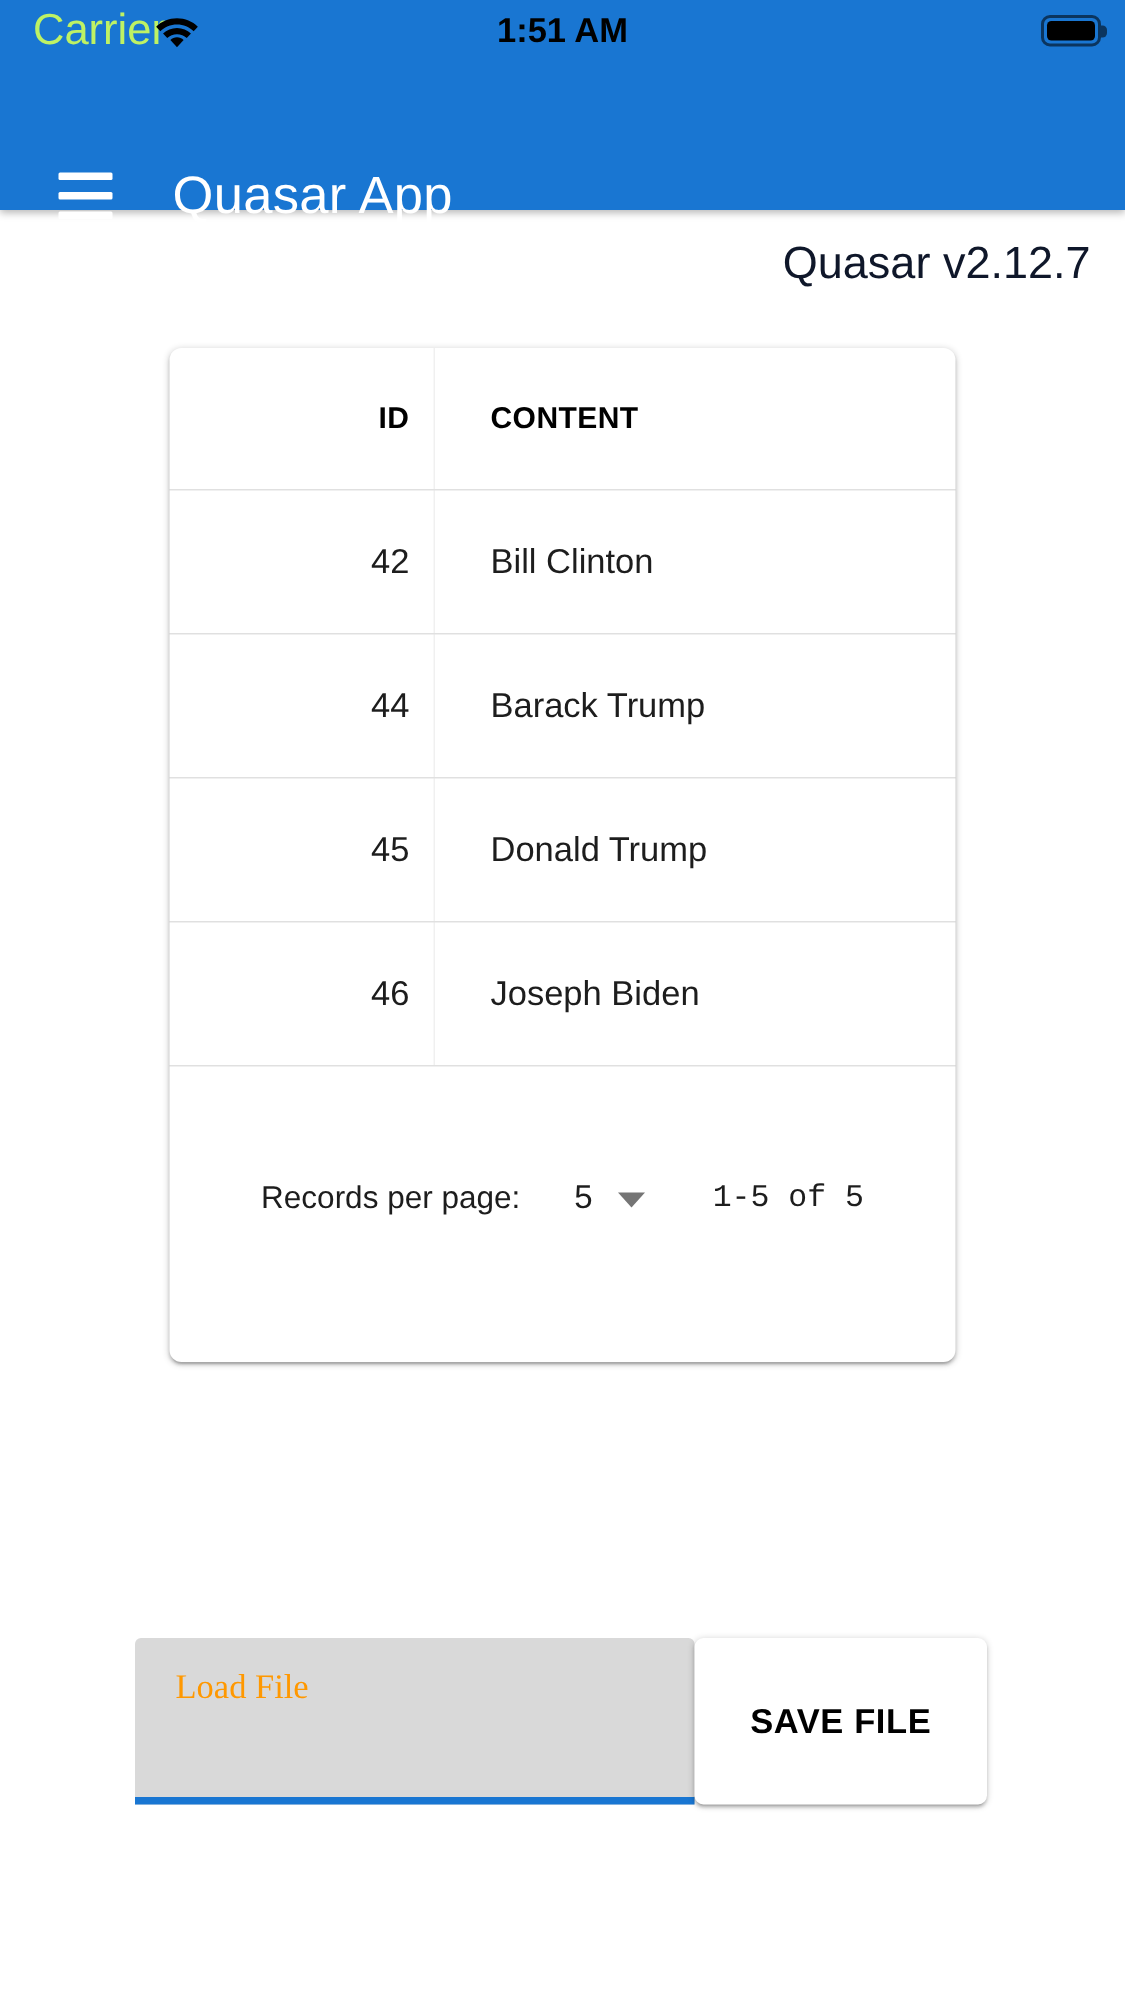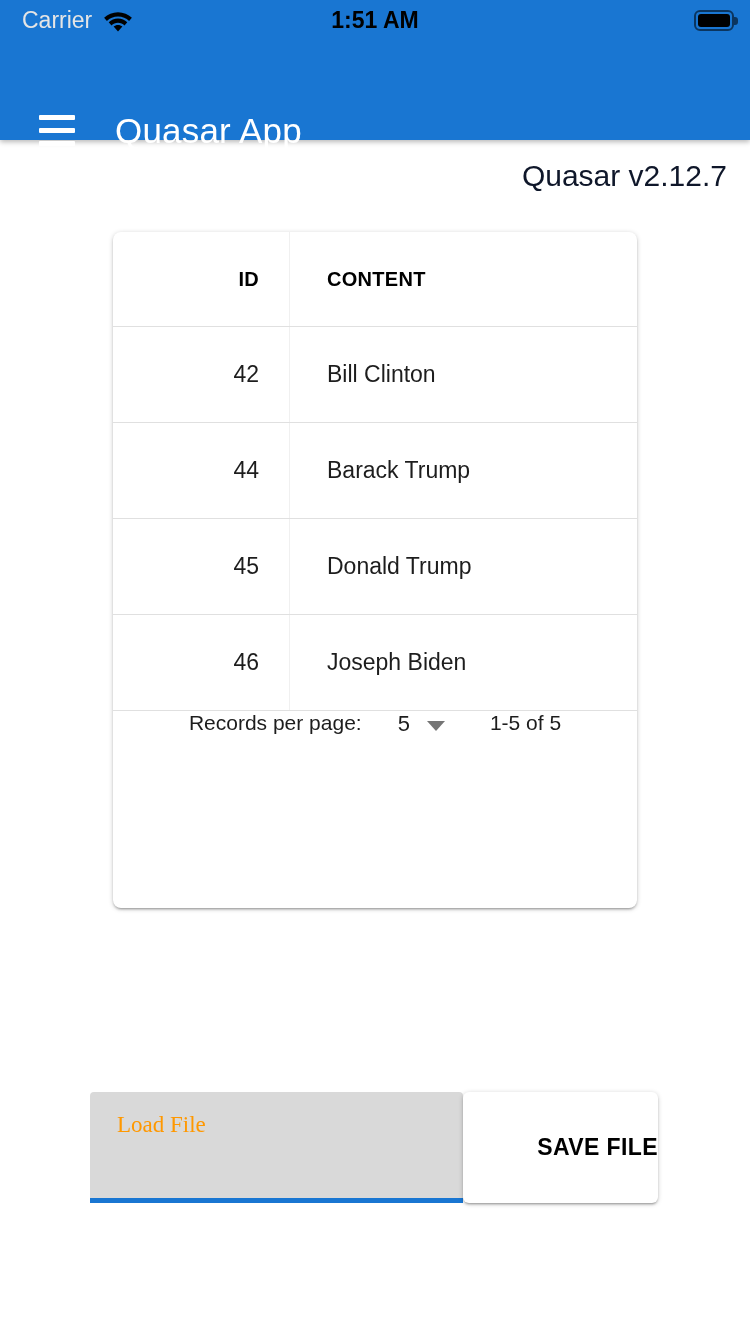"Carrier" .carrier { color: #e5e5e5 -> #bef264; font-size: 23px -> 29px }
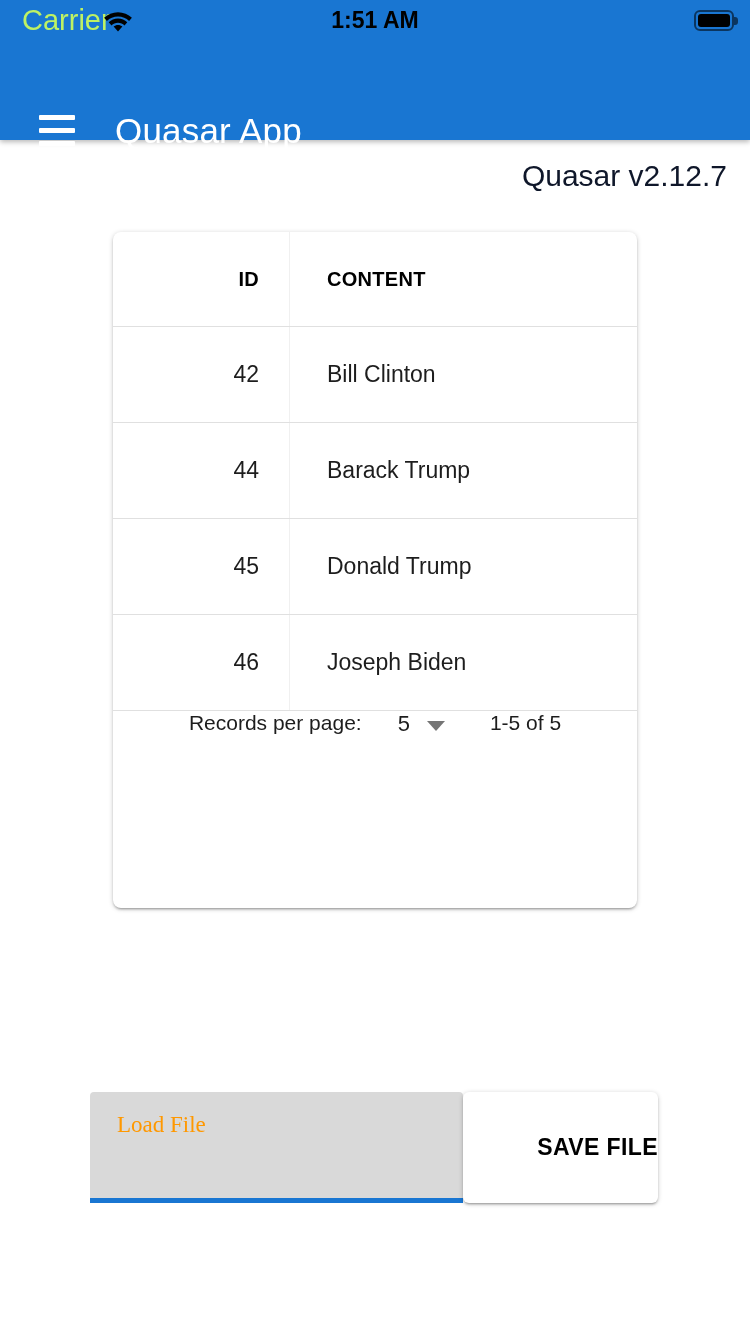"ID" .cell-id { padding-right: 30px -> 16px }
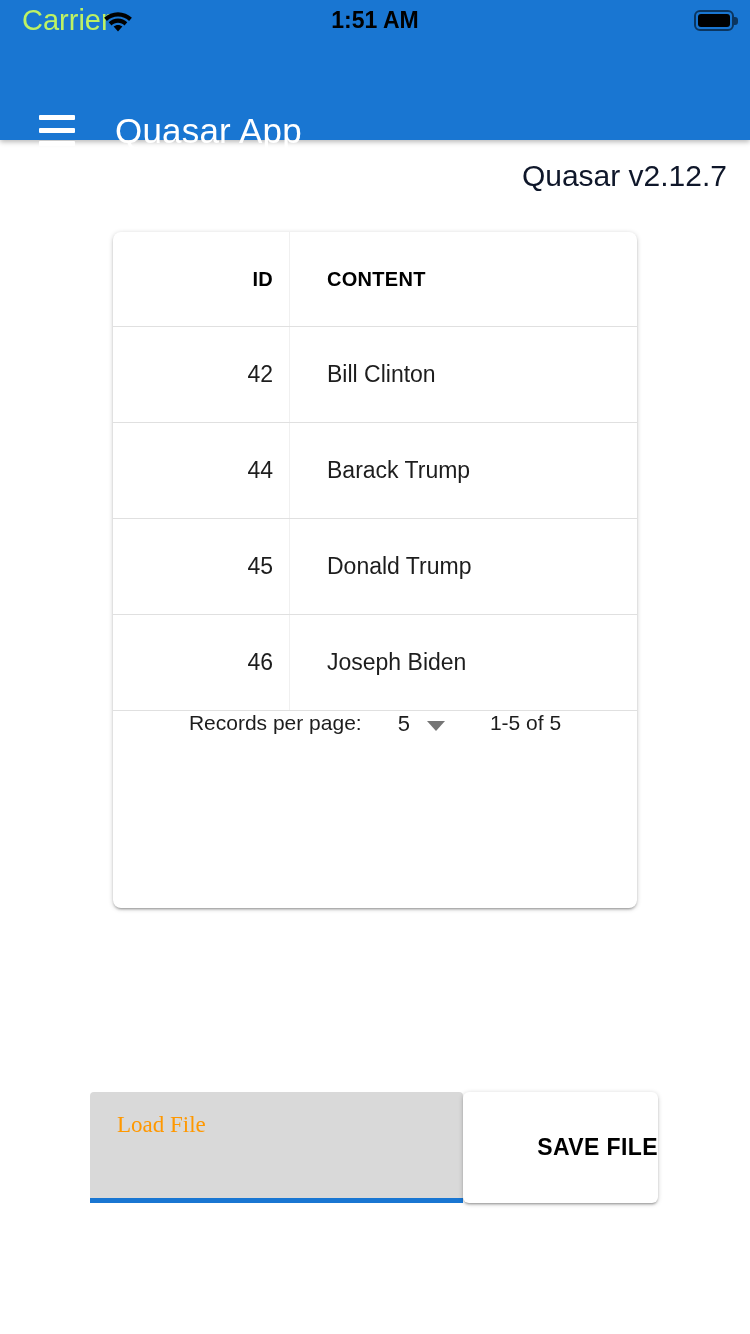"Records per page:" .t-footer { align-items: flex-start -> flex-end }
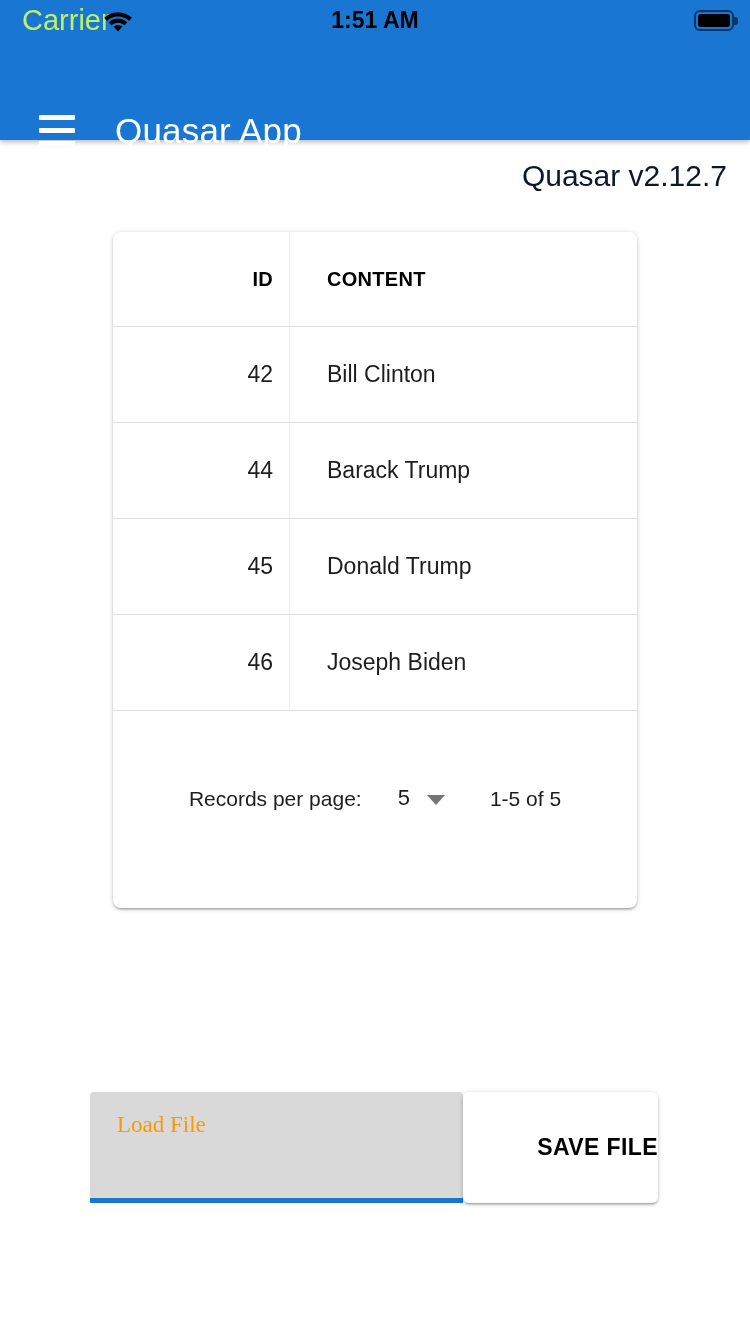"1-5 of 5" .range-label { font-family: none -> Liberation Mono, monospace }
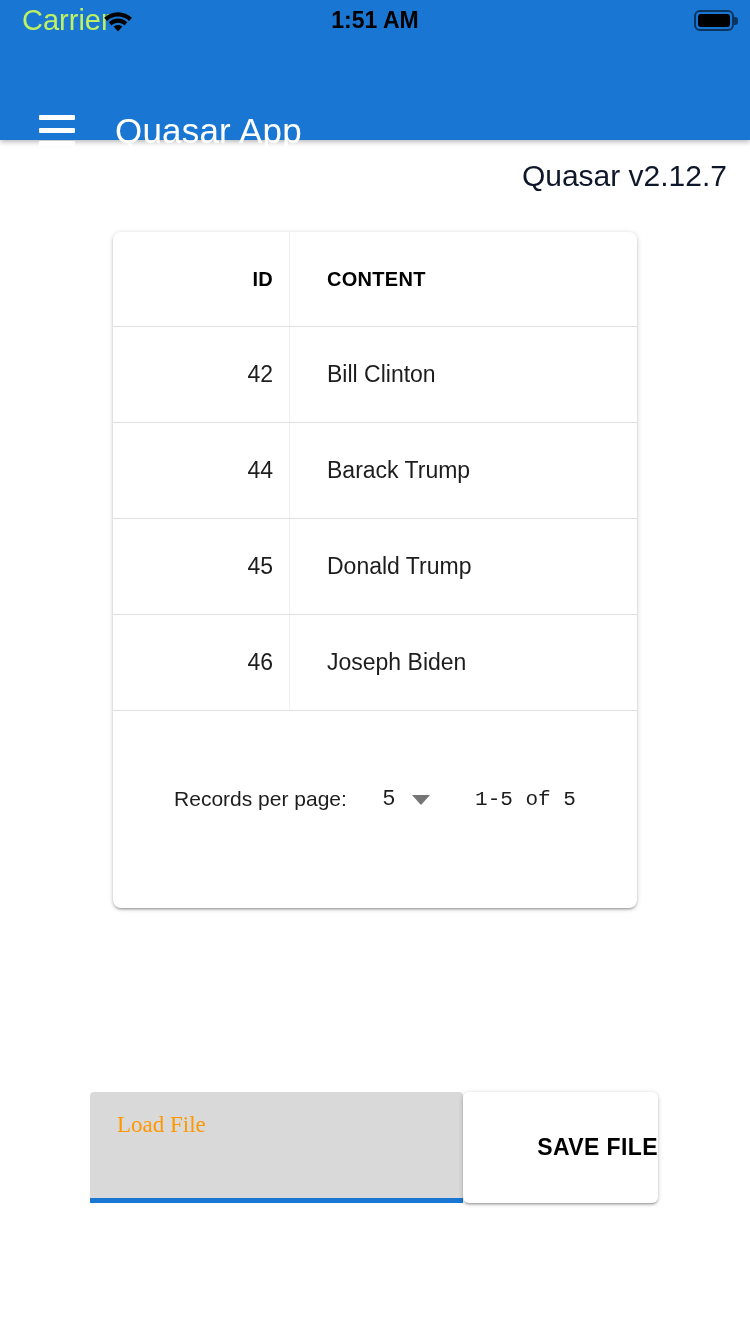"SAVE FILE" .save-btn { justify-content: flex-end -> center }
